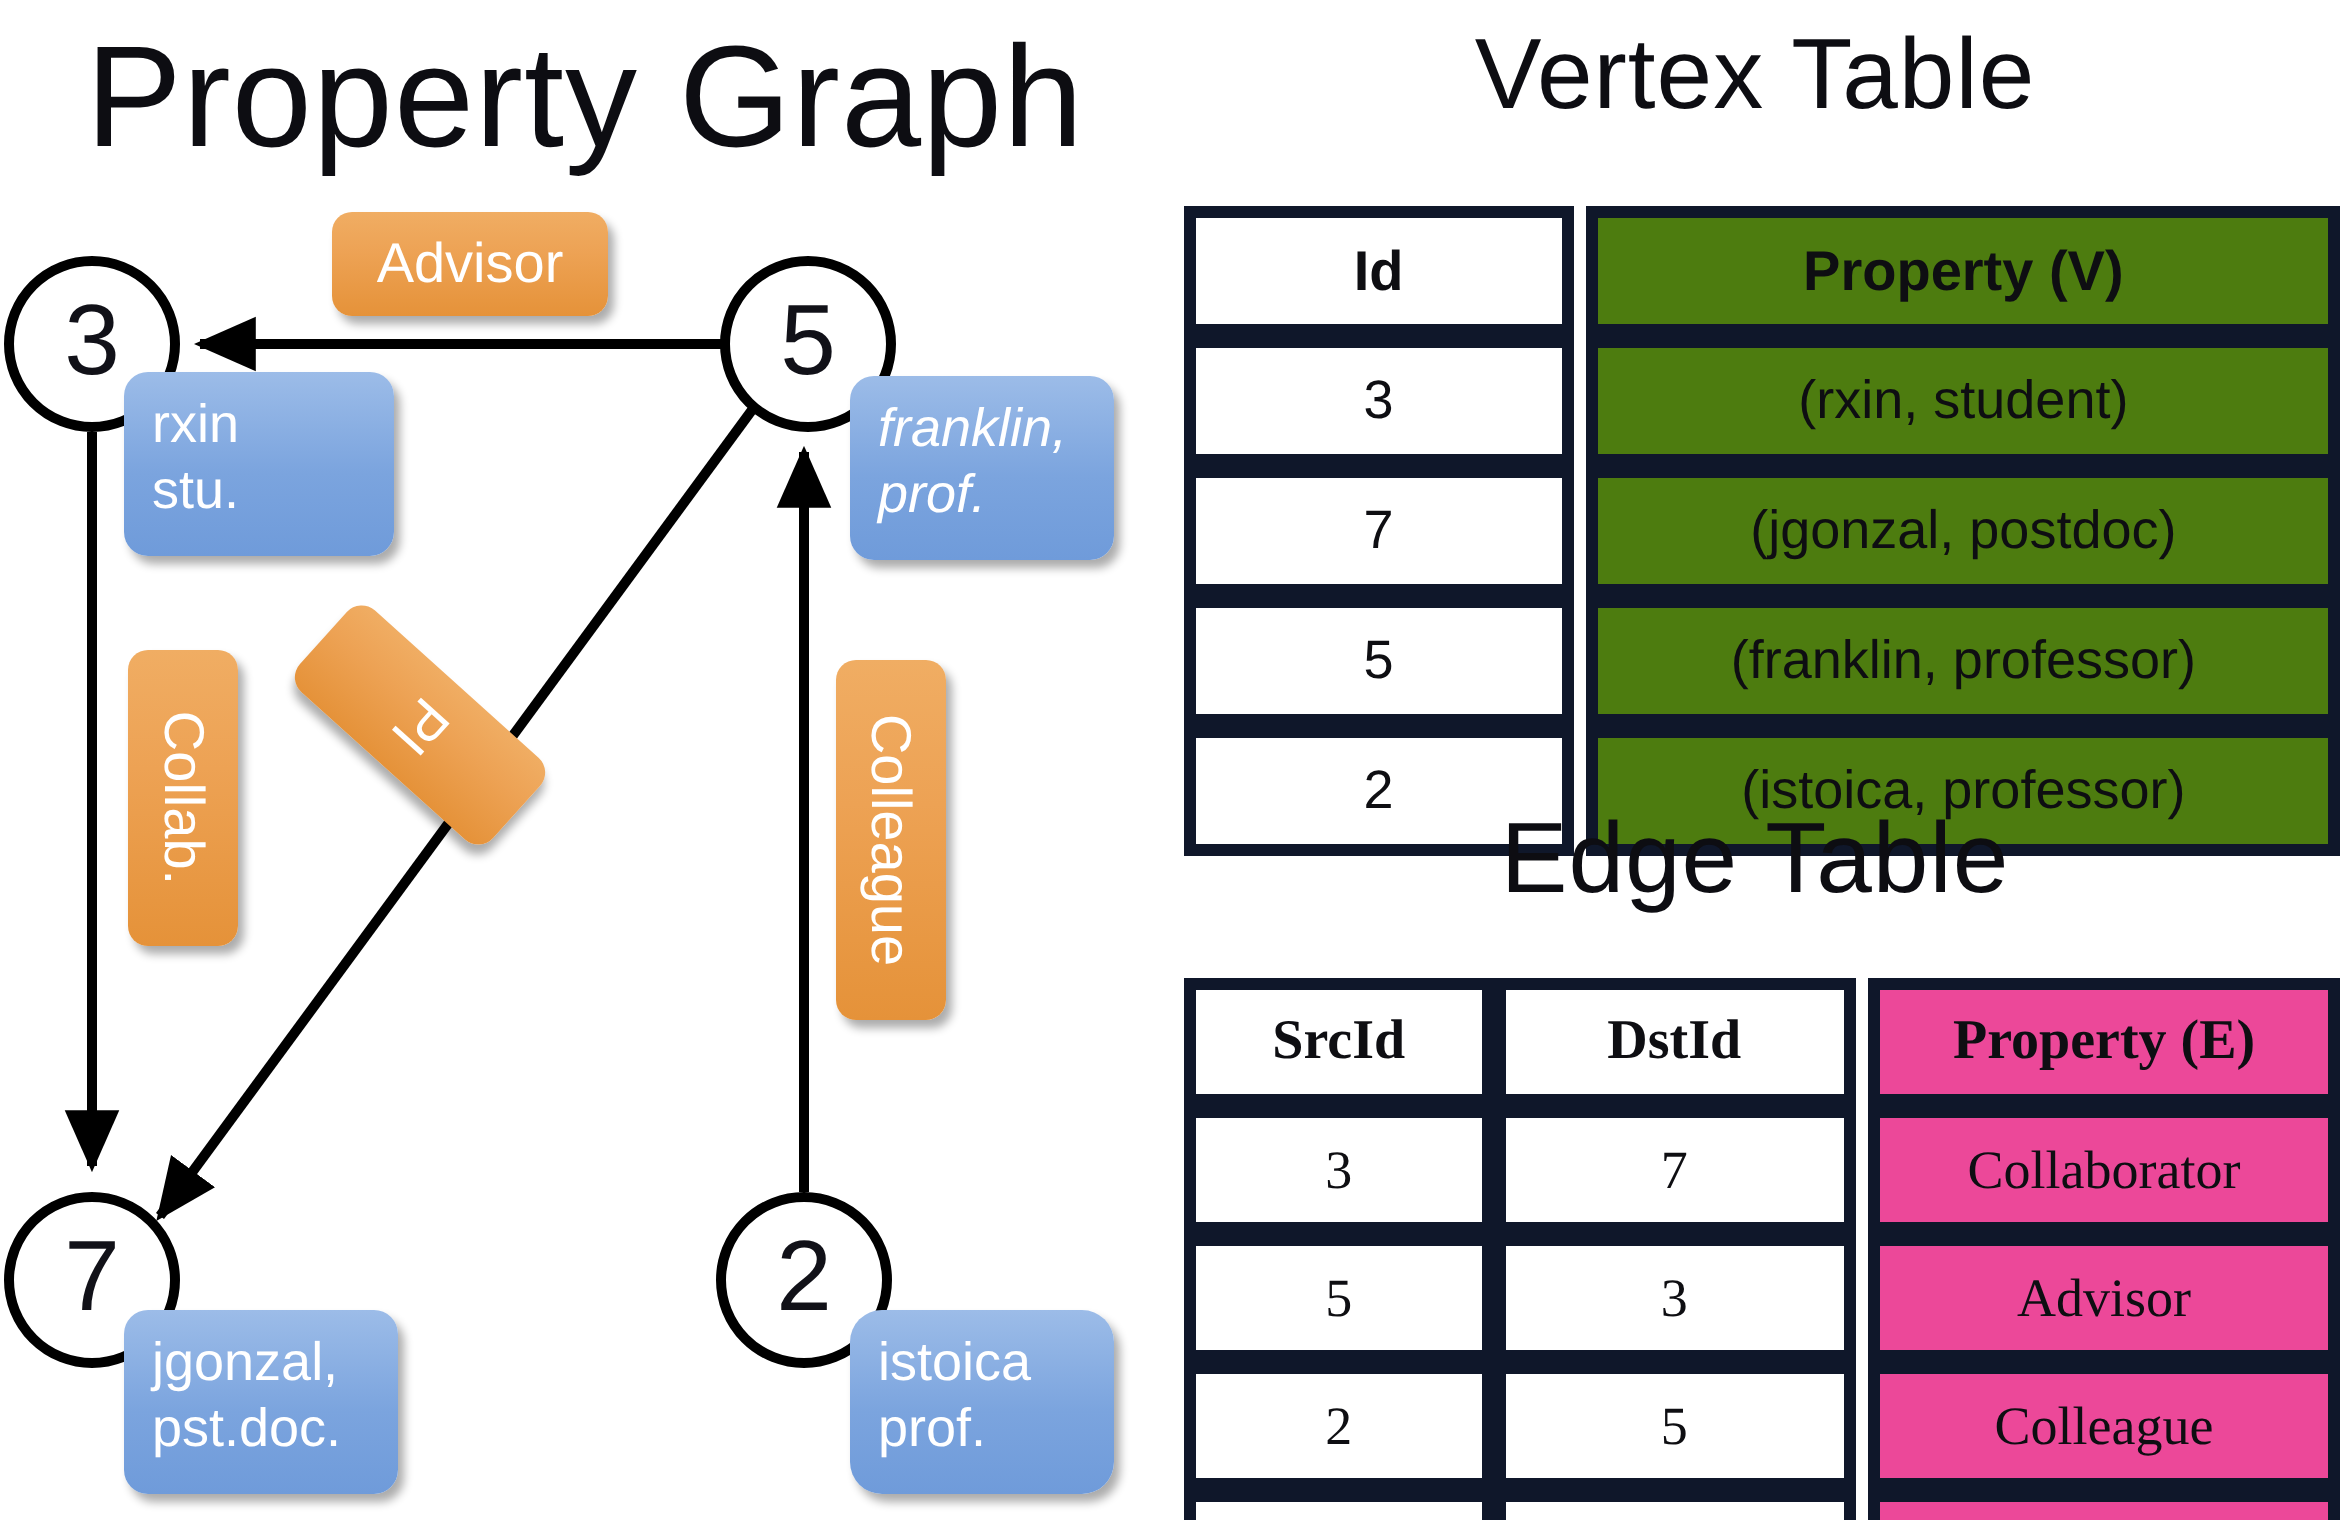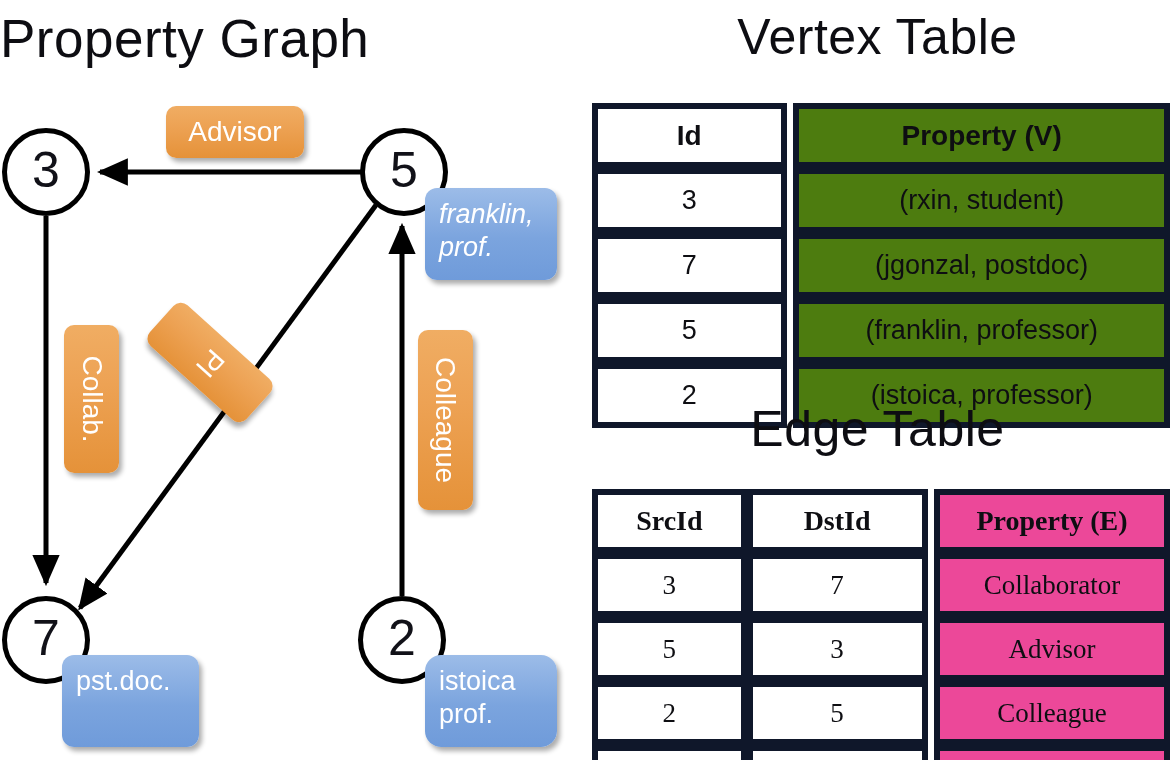"Property Graph" #title-property-graph { font-size: 53px -> 72px; text-align: none -> center }
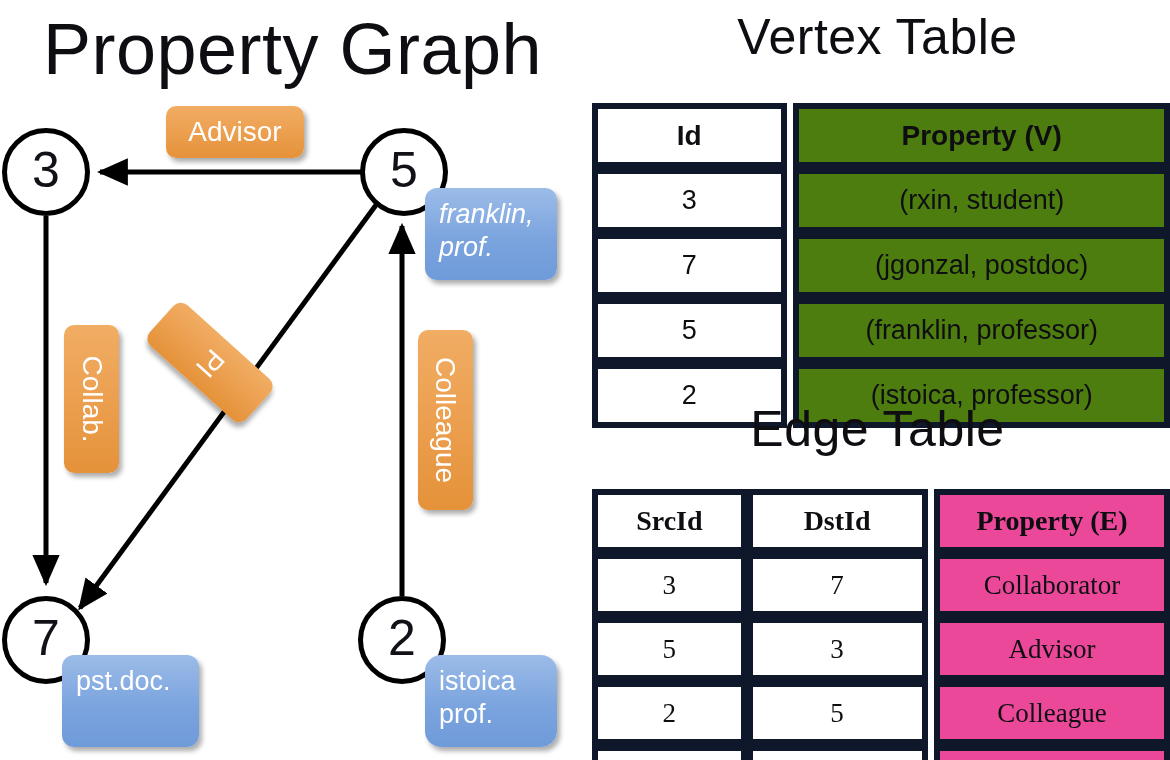"rxin" div.vbox { html: none -> <div> <div>rxin</div> <div>stu.</div> </div> }
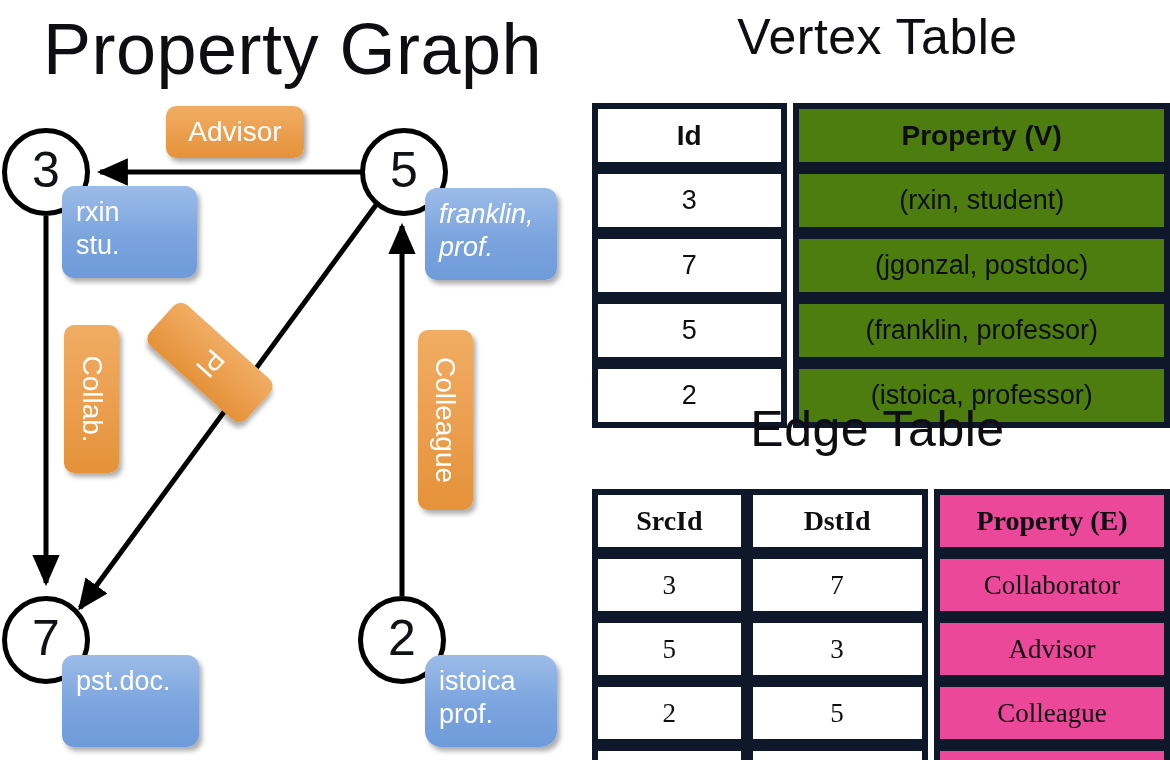"jgonzal," div { html: none -> <div>jgonzal,</div> }
